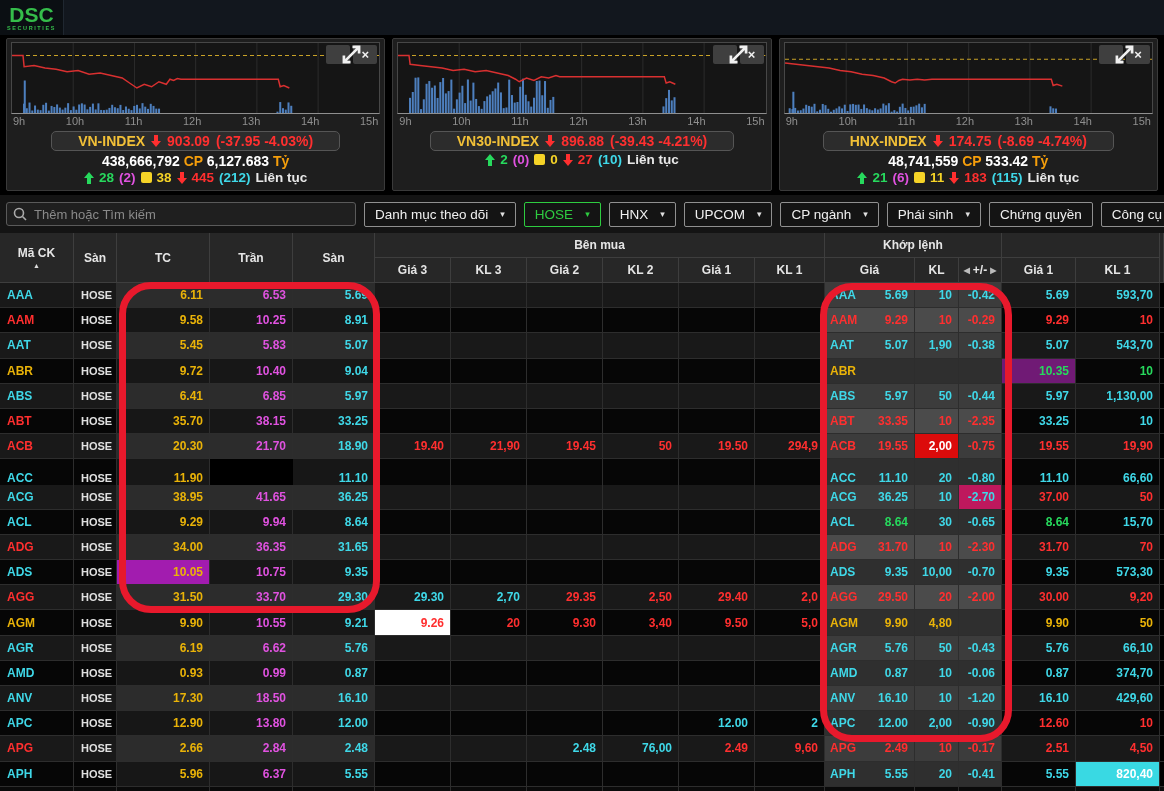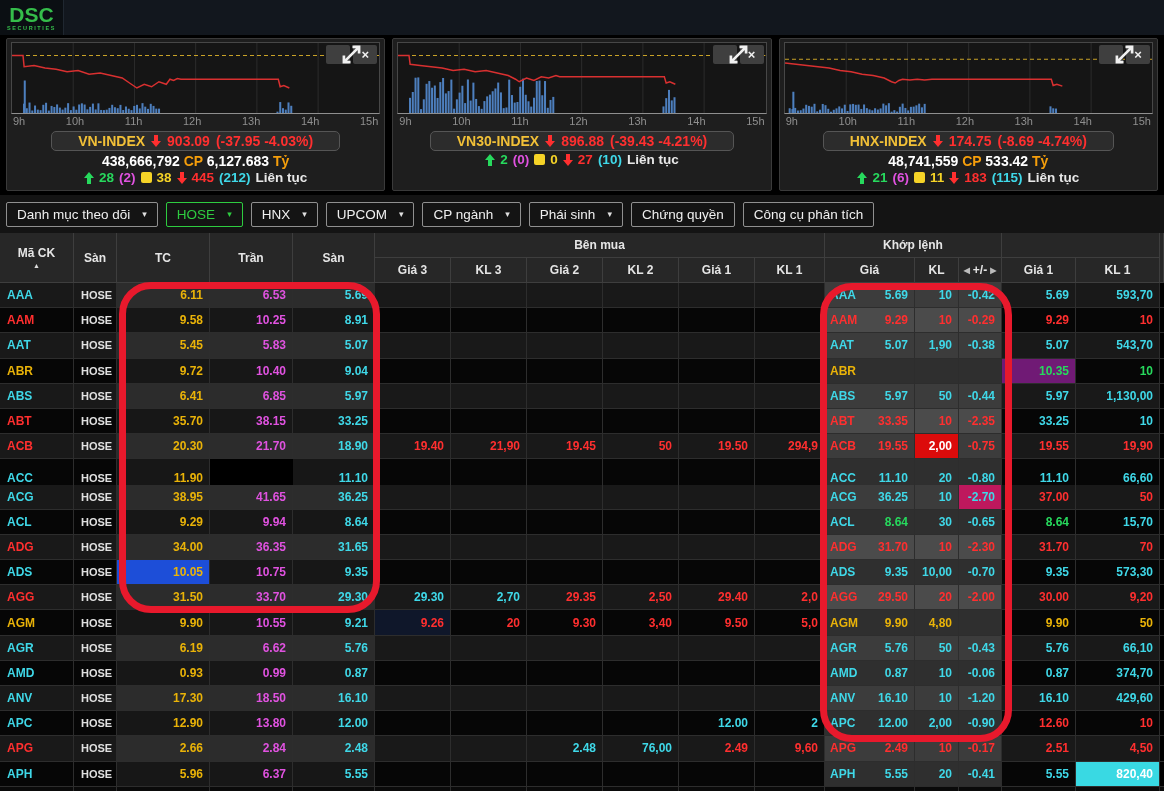"Thêm hoặc Tìm kiếm" div.searchwrap { html: none -> <div> <svg> <circle></circle> <line></line> </svg> <input> </div> }
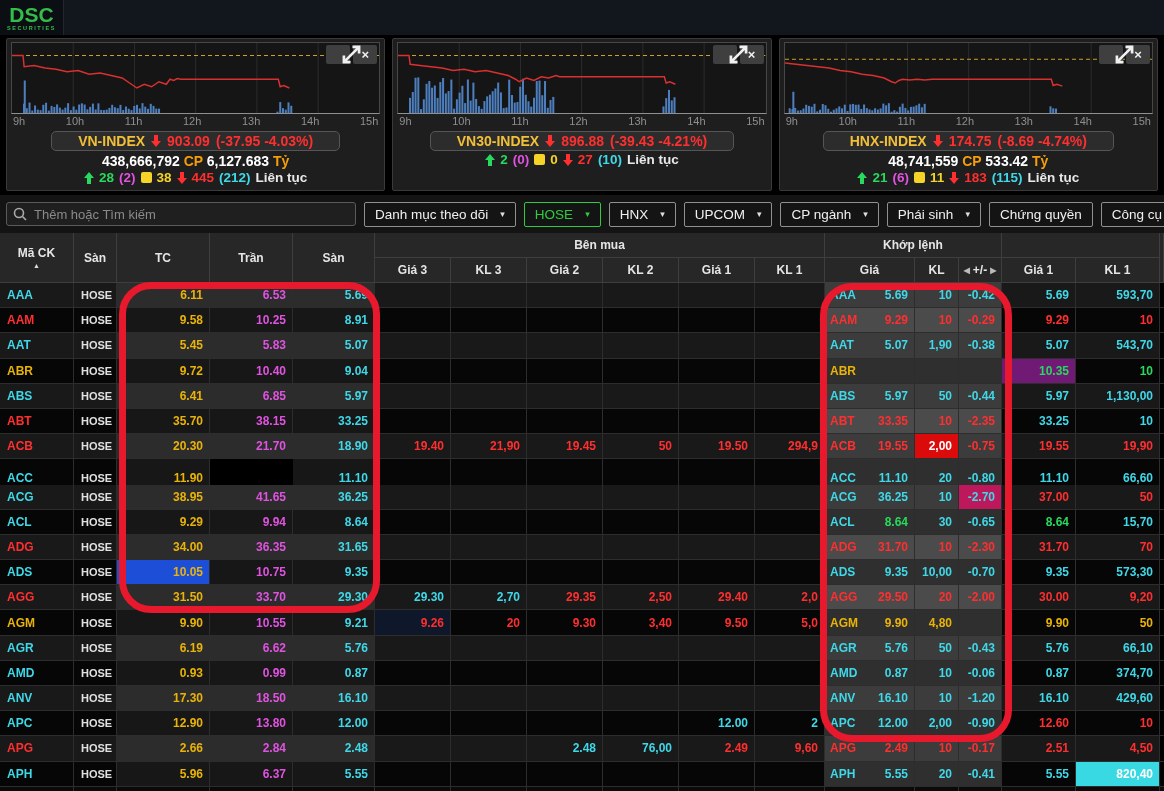"10.05" div.cell { background: #1d4ed8 -> #a21caf }
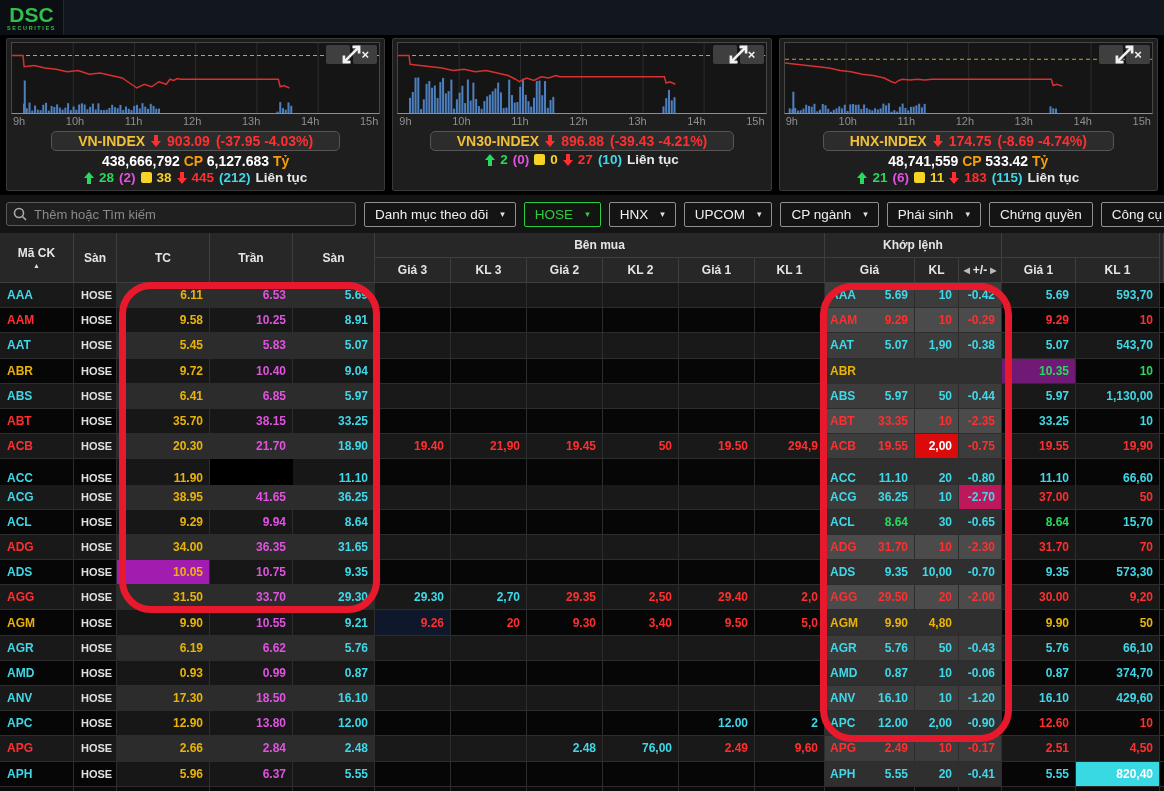"9.26" div.cell { background: #0f172a -> #ffffff }
